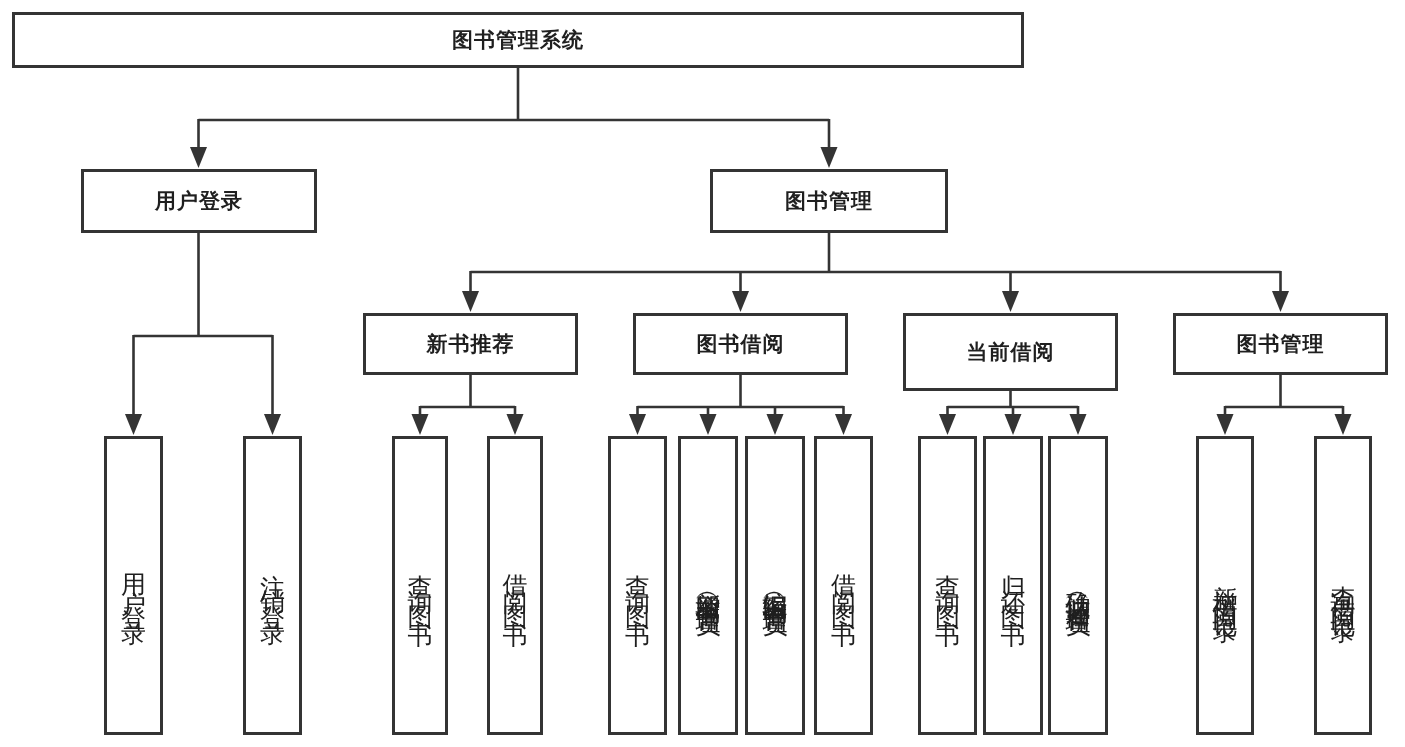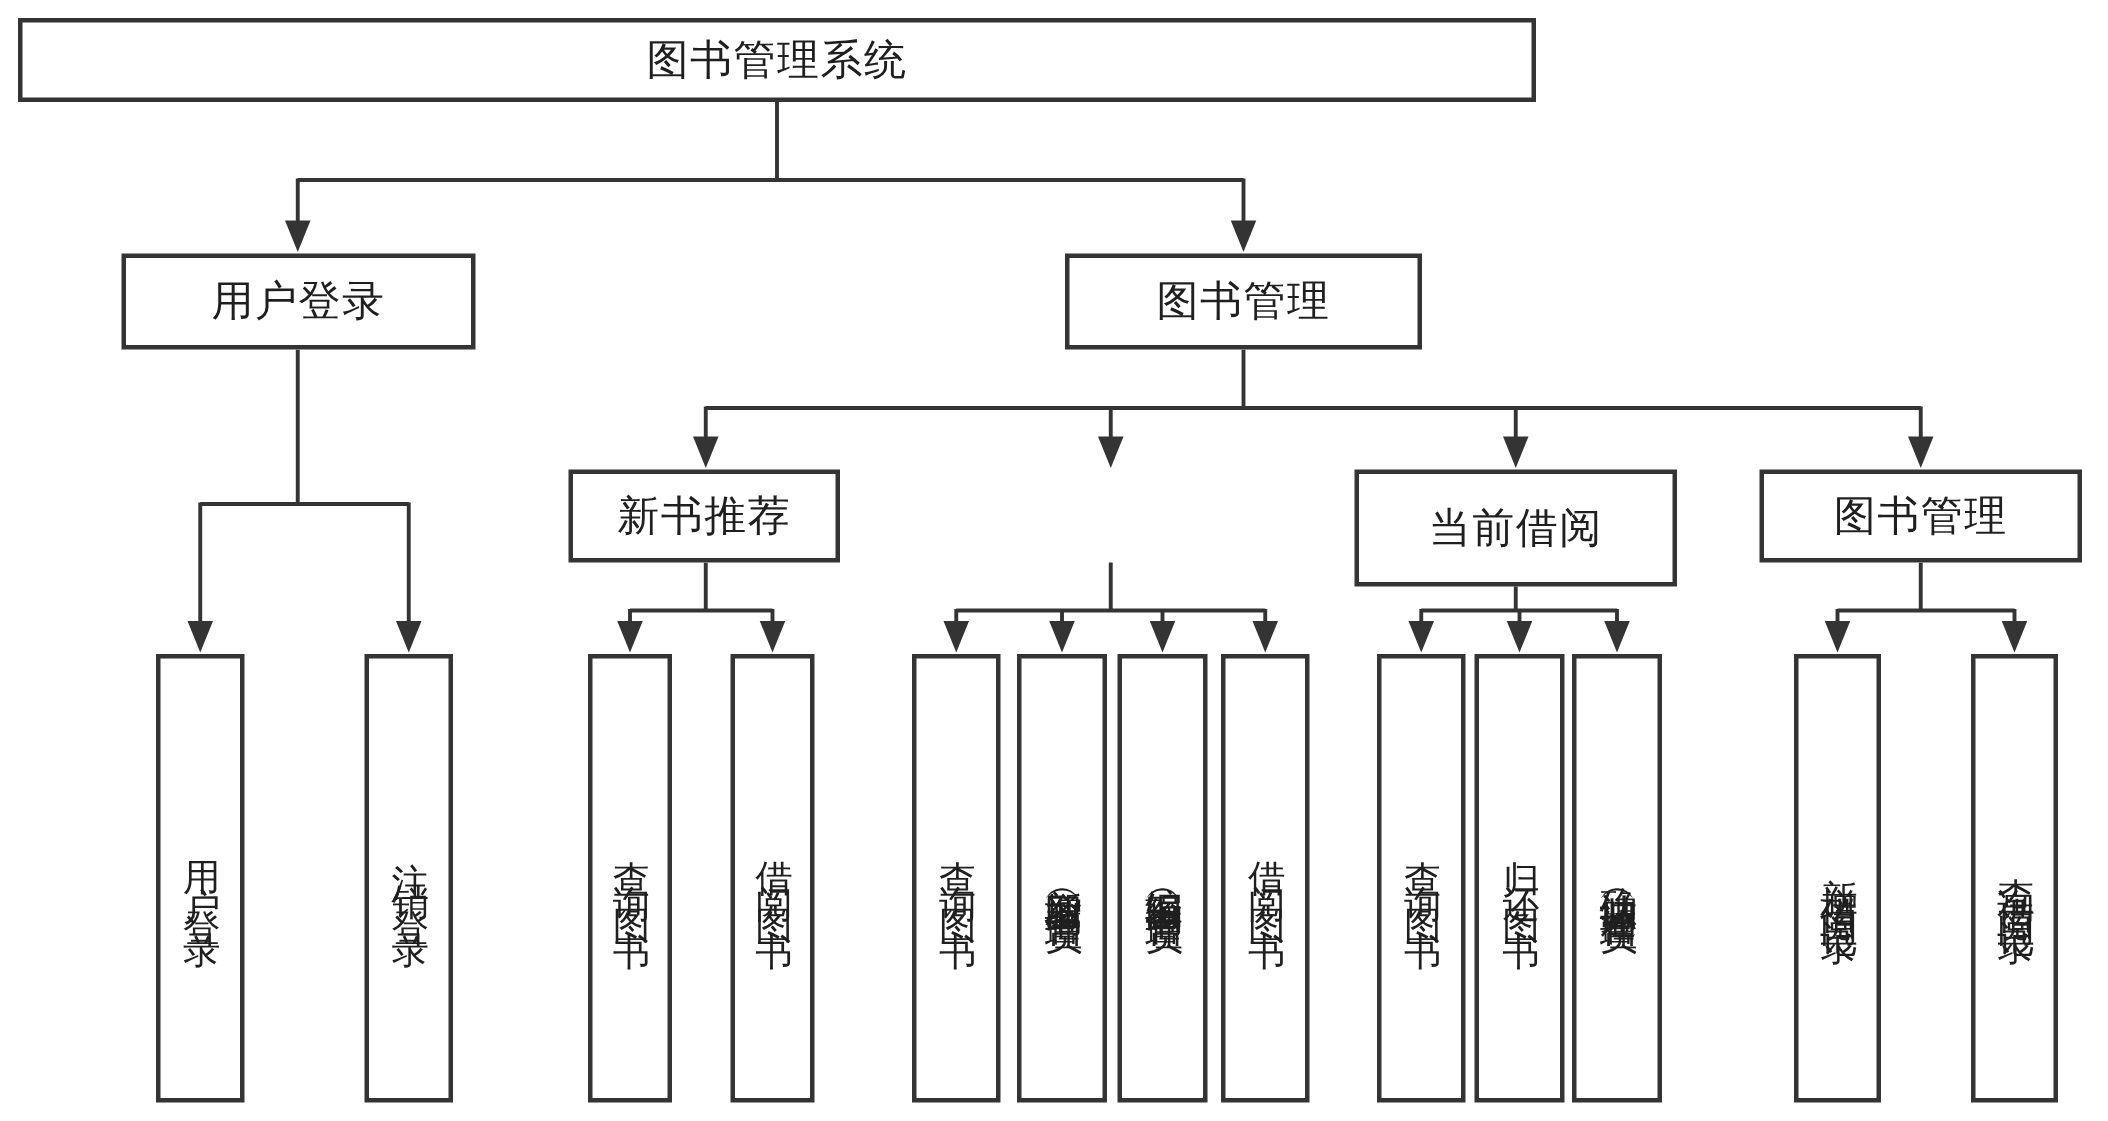"图书管理系统" .h-node .lbl { font-size: 28px -> 21px; font-weight: none -> bold }
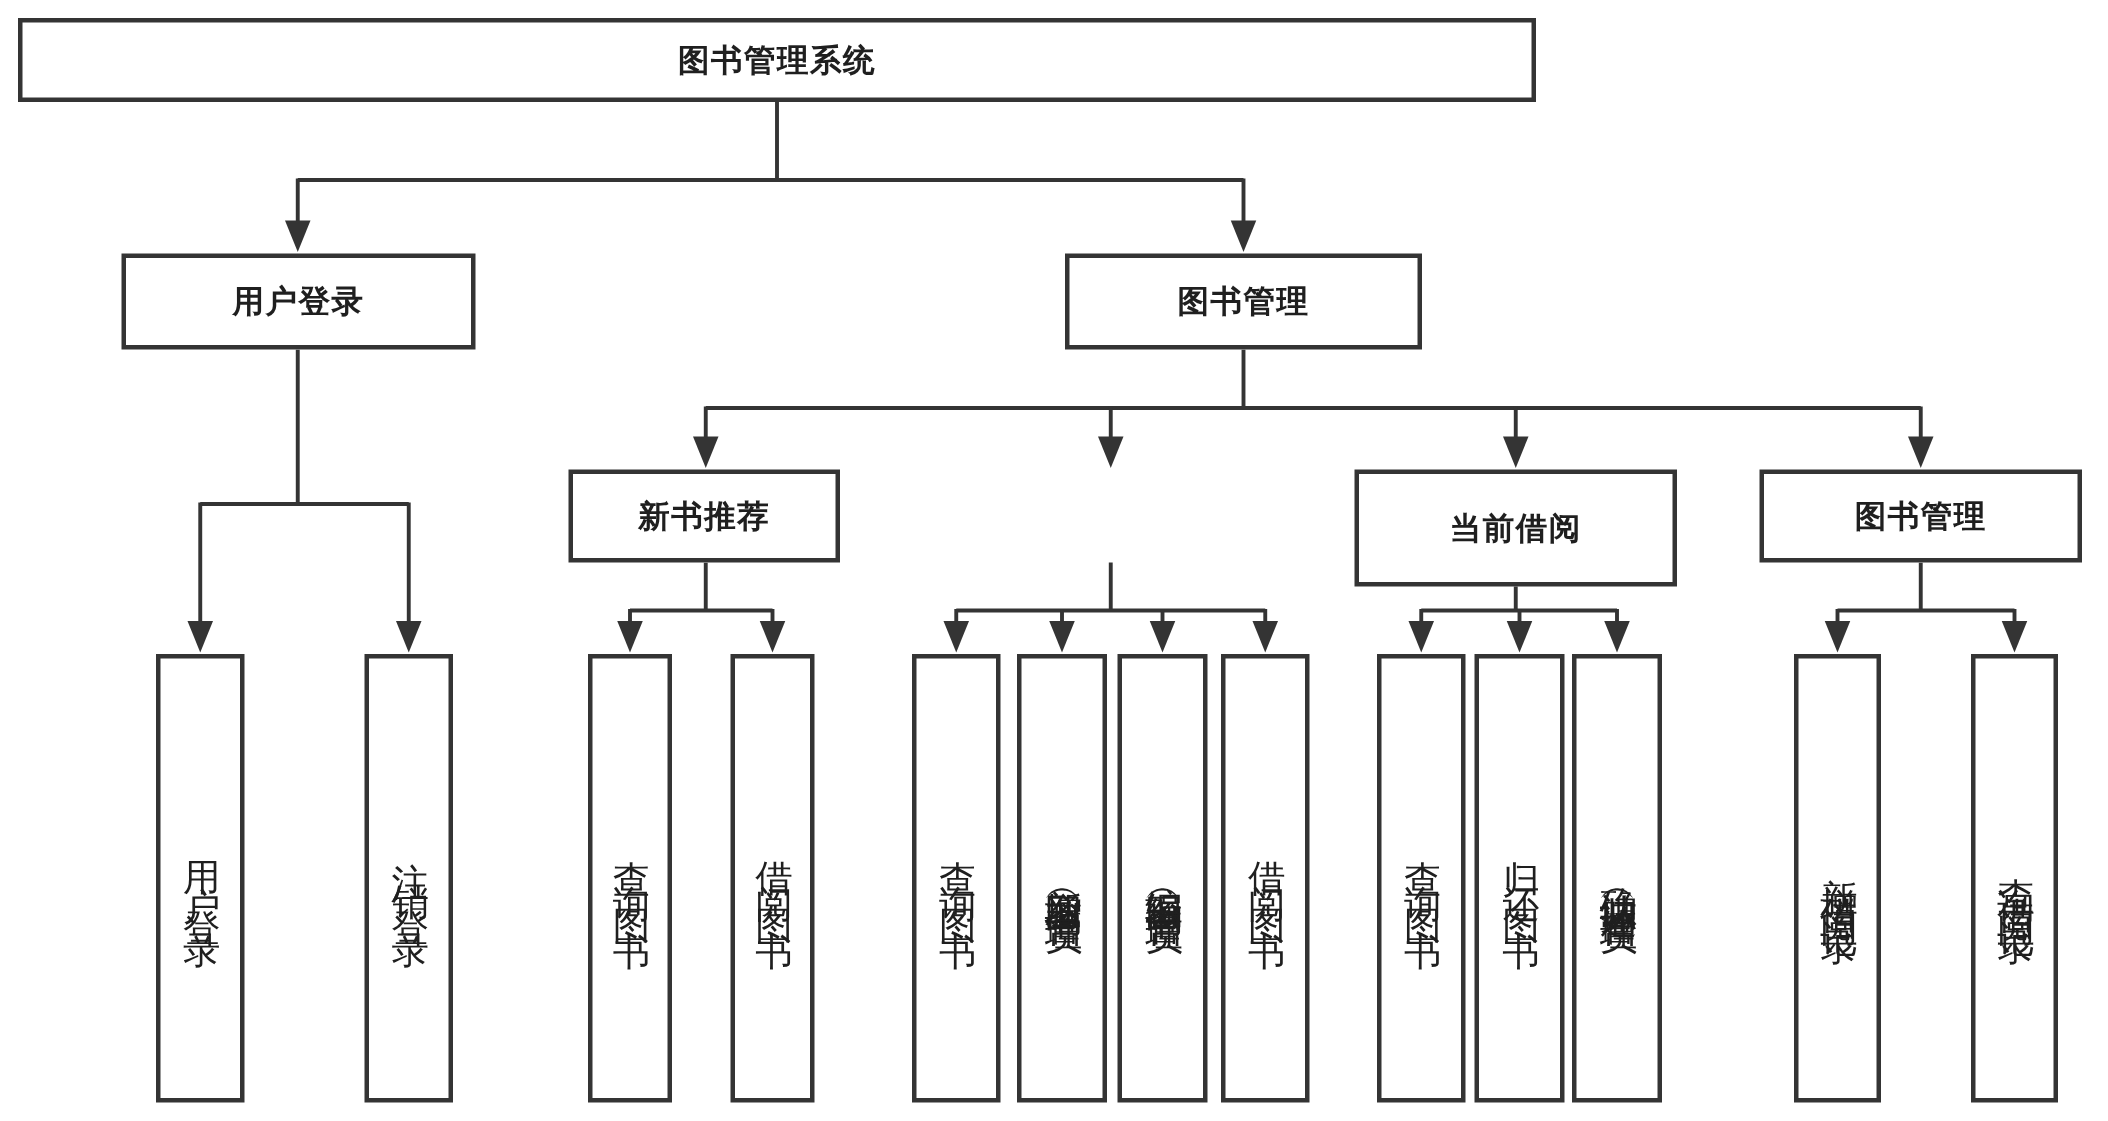"新书推荐" div.node { left: 379px -> 363px; width: 181px -> 215px }
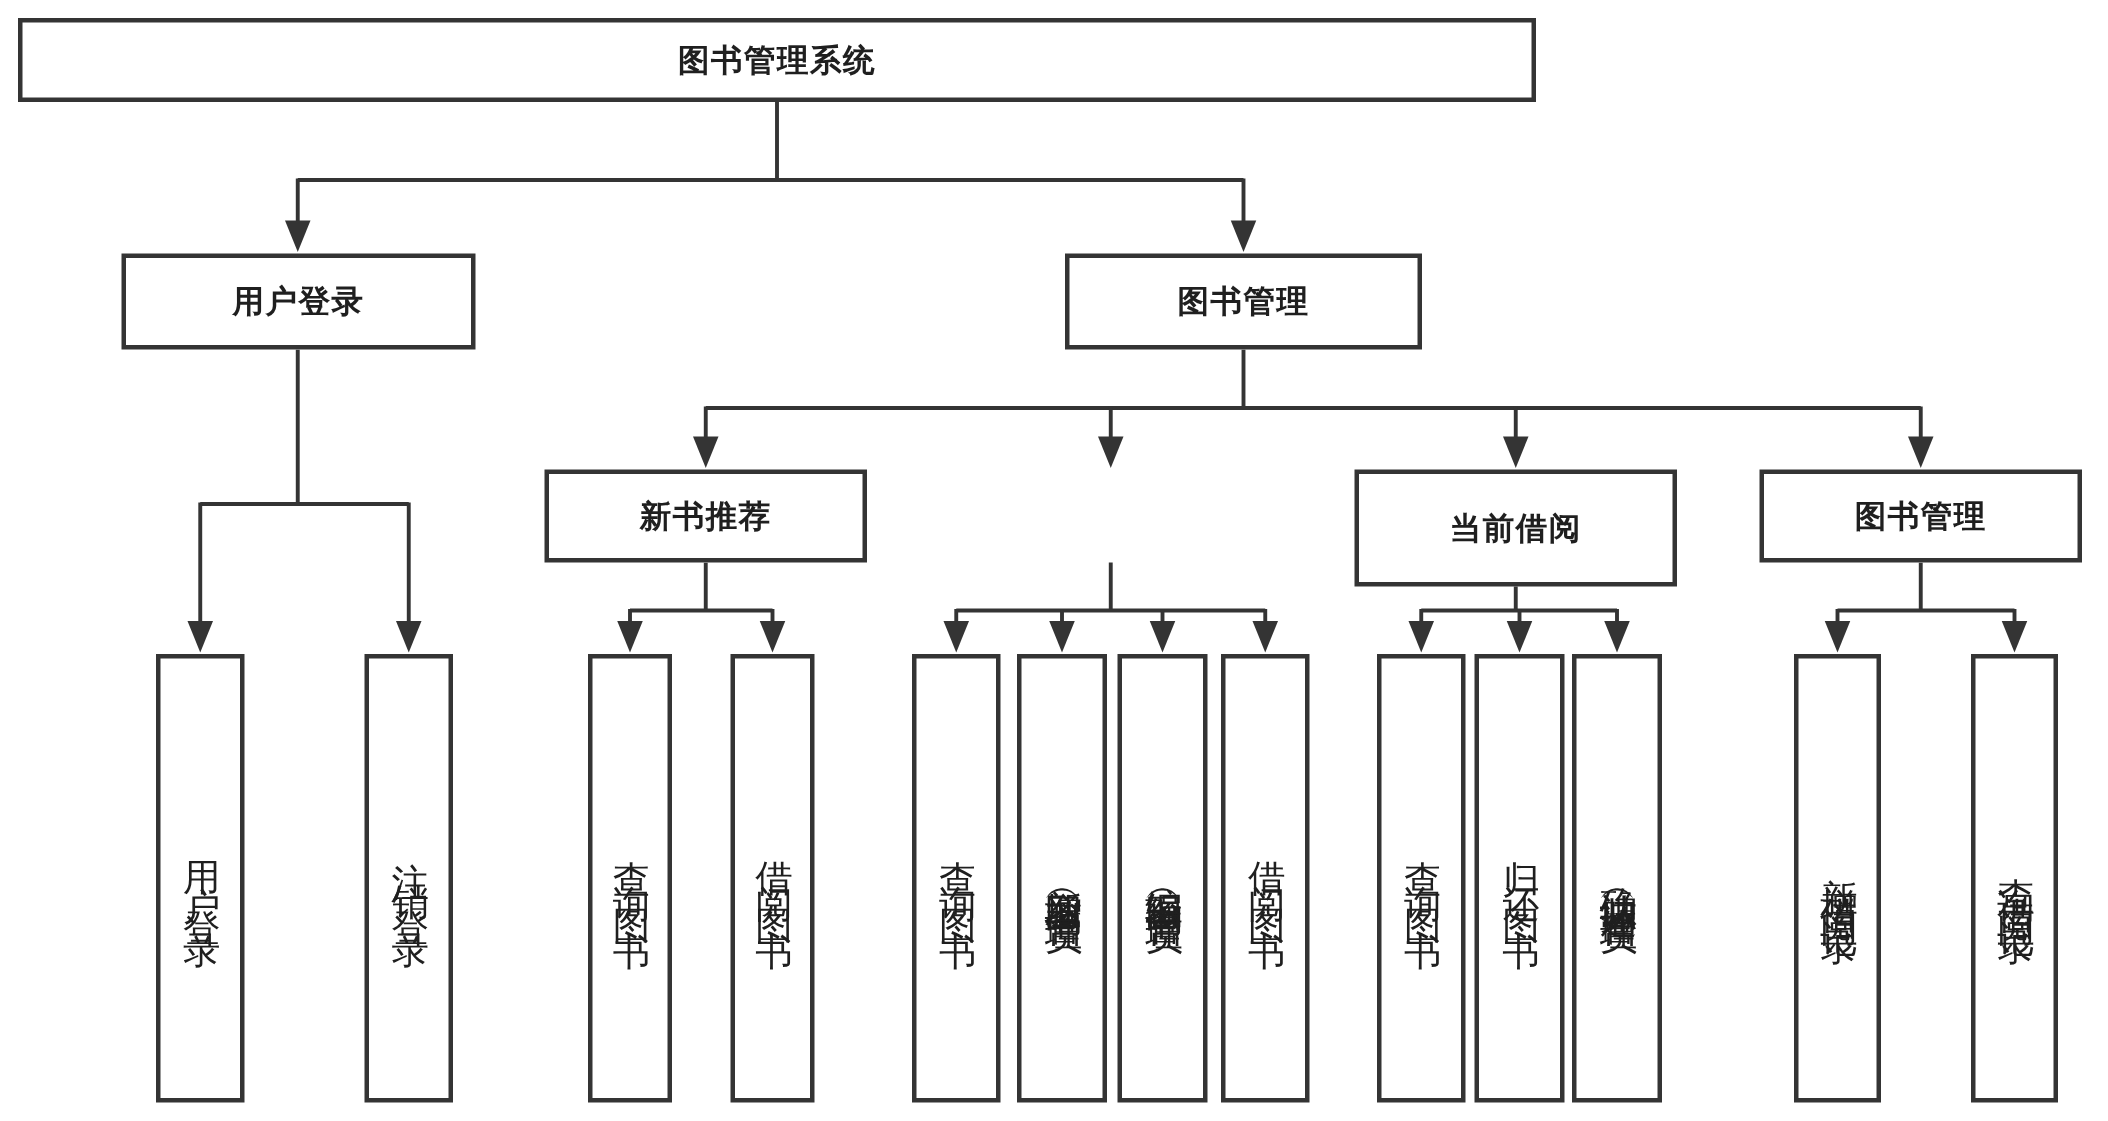"图书借阅" div.node { html: none -> <div> <span>图书借阅</span> </div> }
